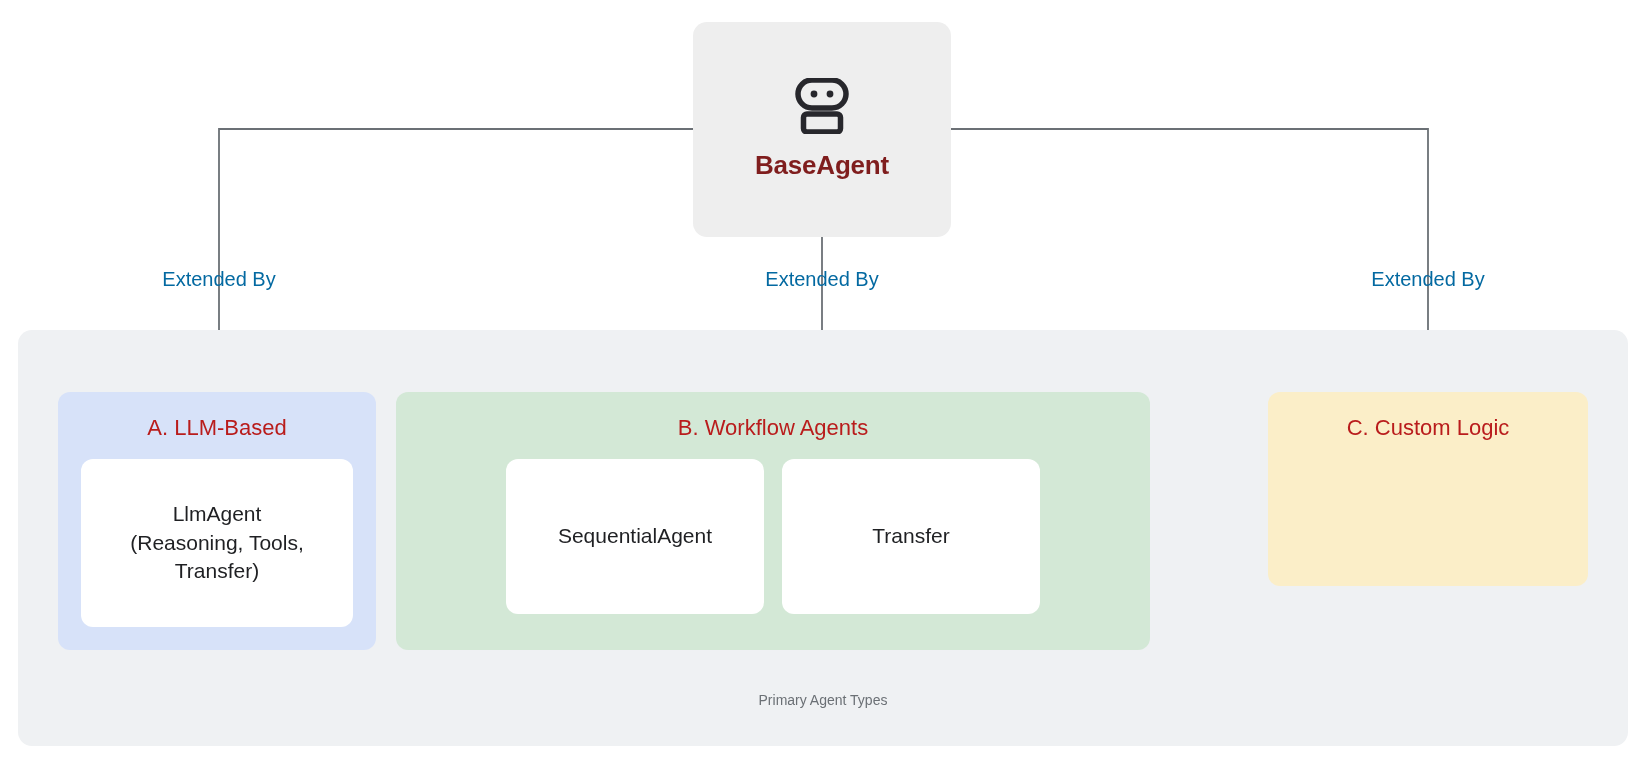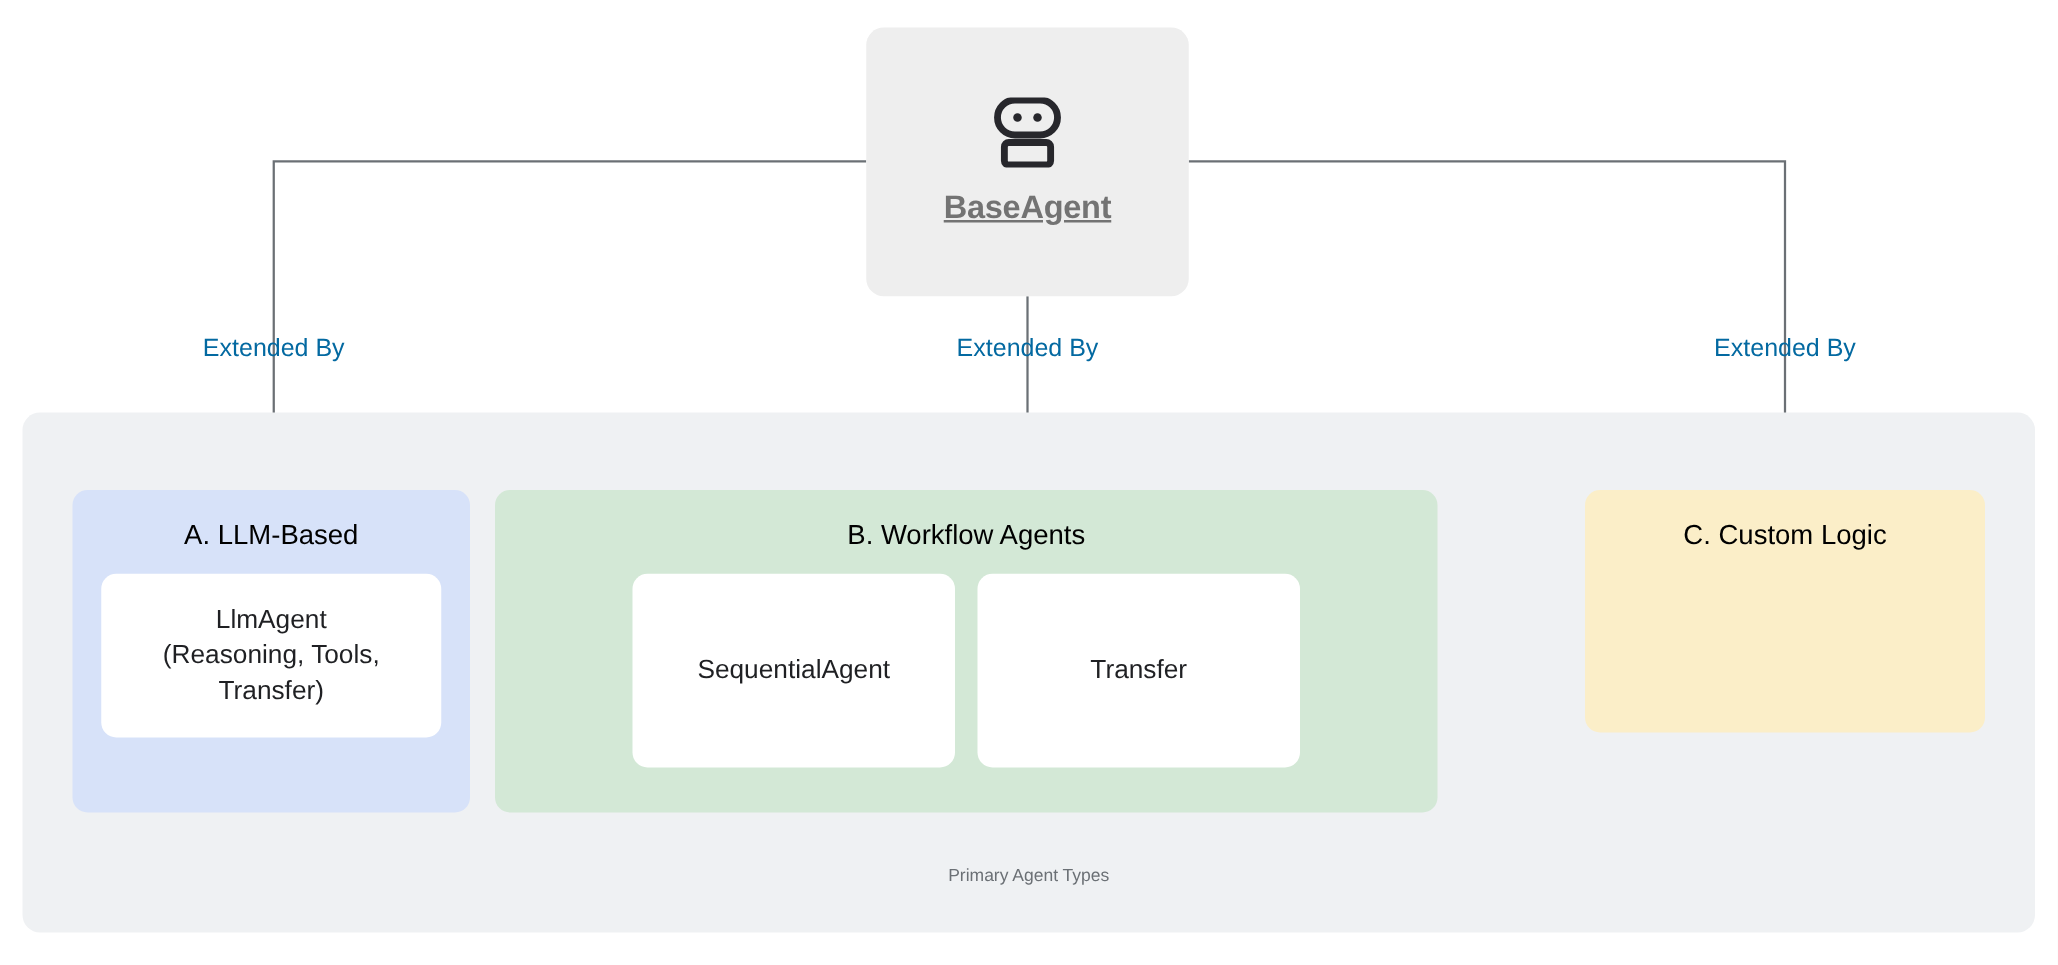"BaseAgent" .base-label { color: #737373 -> #7f1d1d; text-decoration: underline -> none }
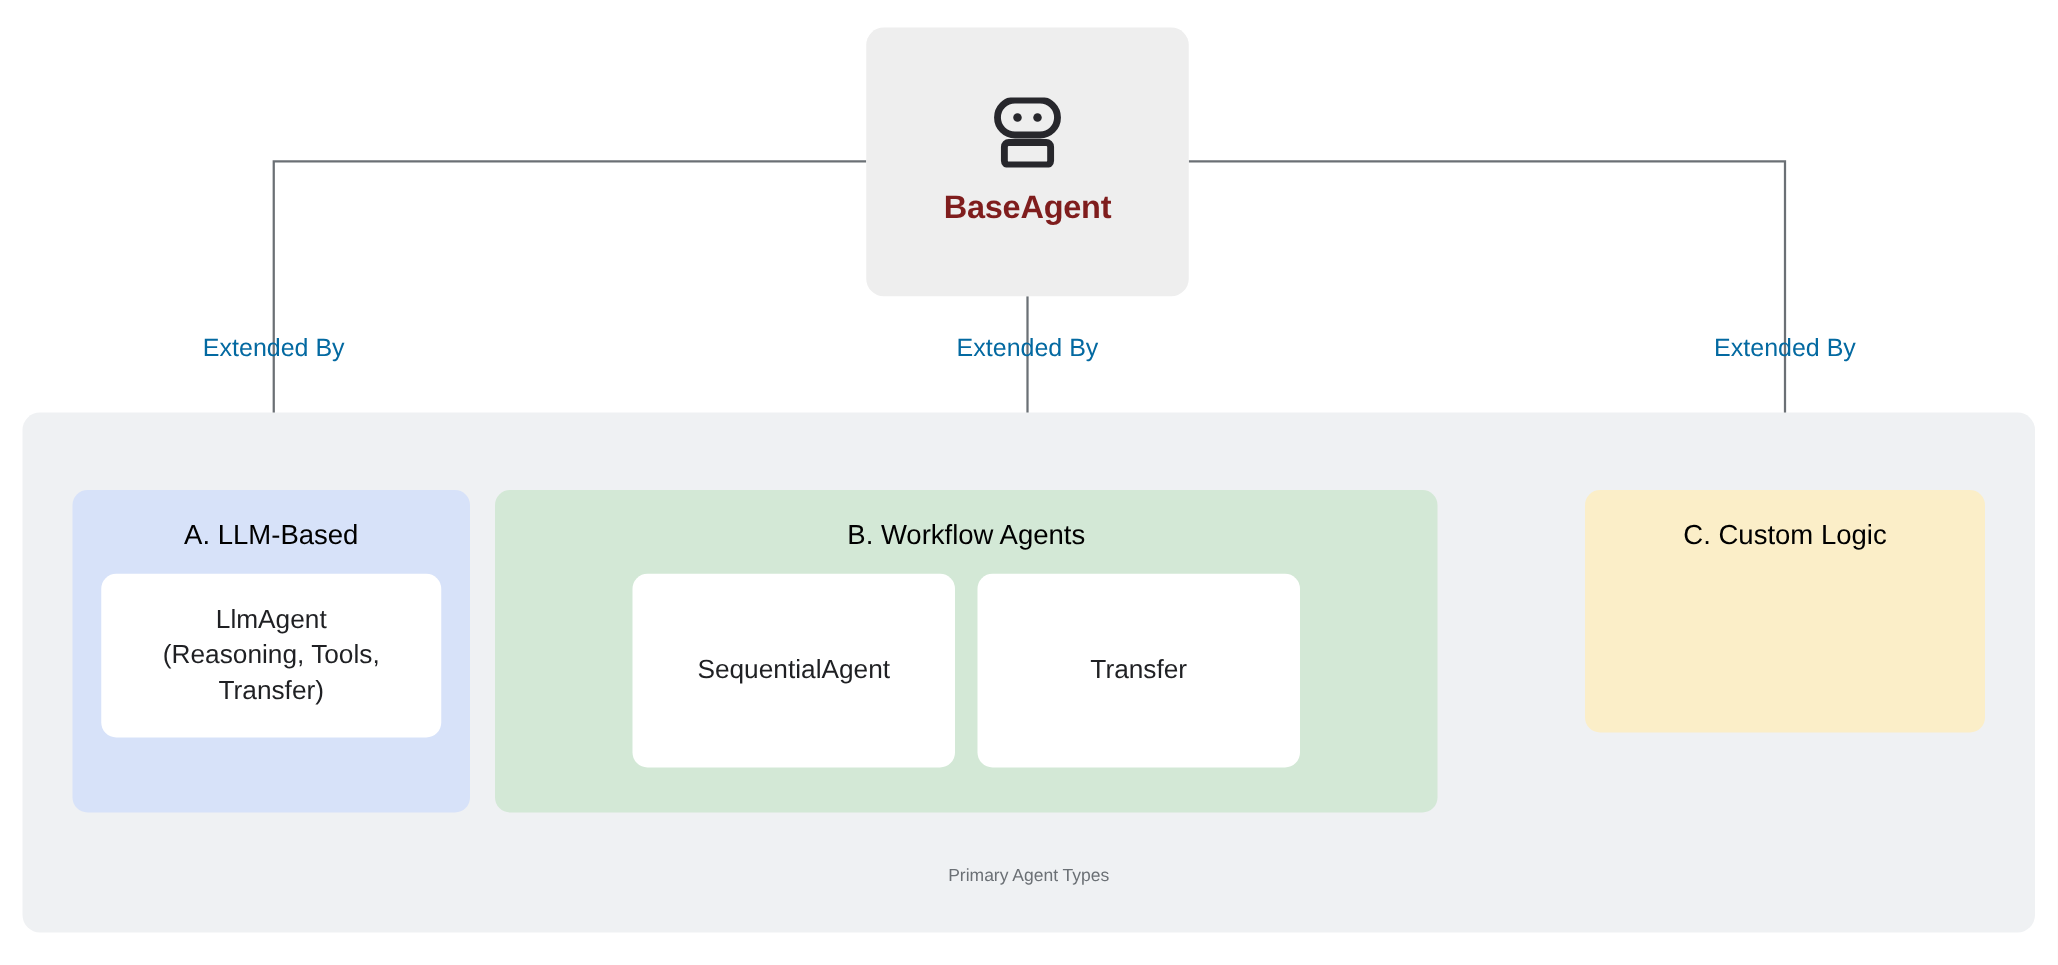"A. LLM-Based" .cat-title { color: #000000 -> #b91c1c }
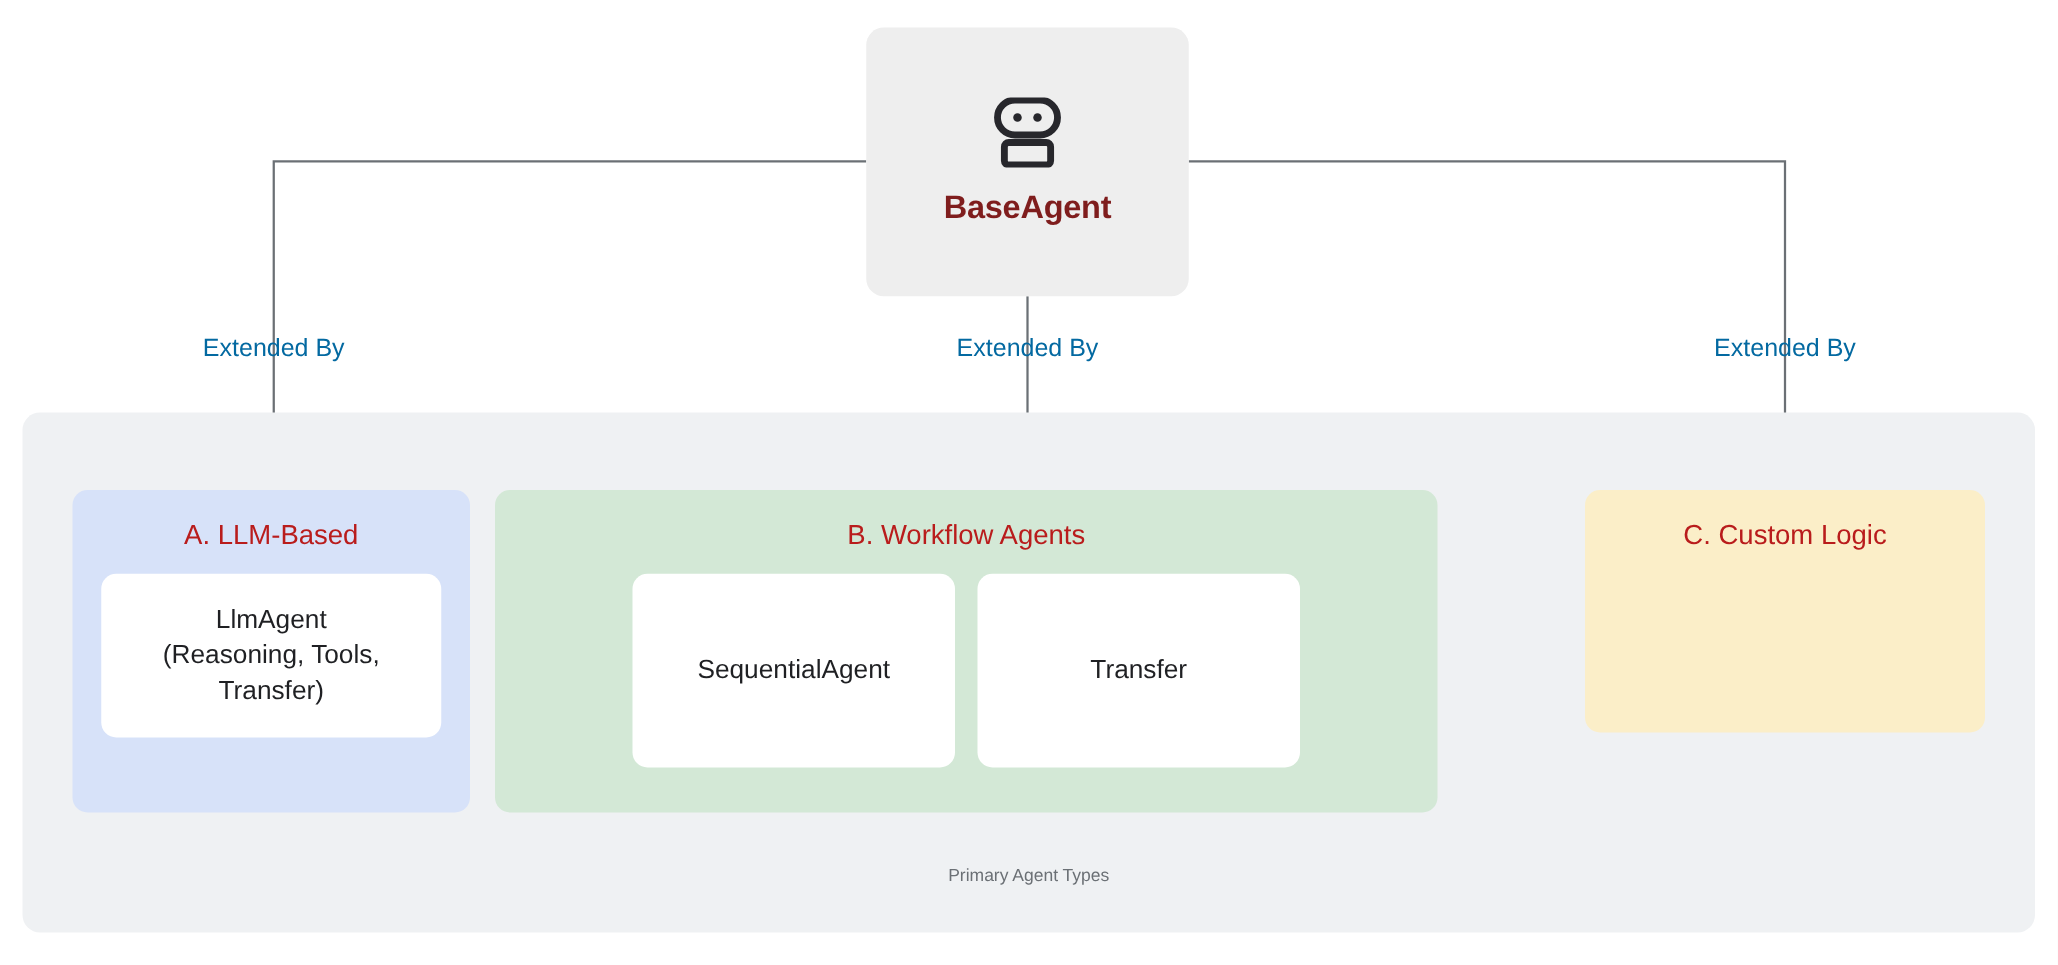"LlmAgent" #cat-a .leaf { height: 131px -> 168px }
